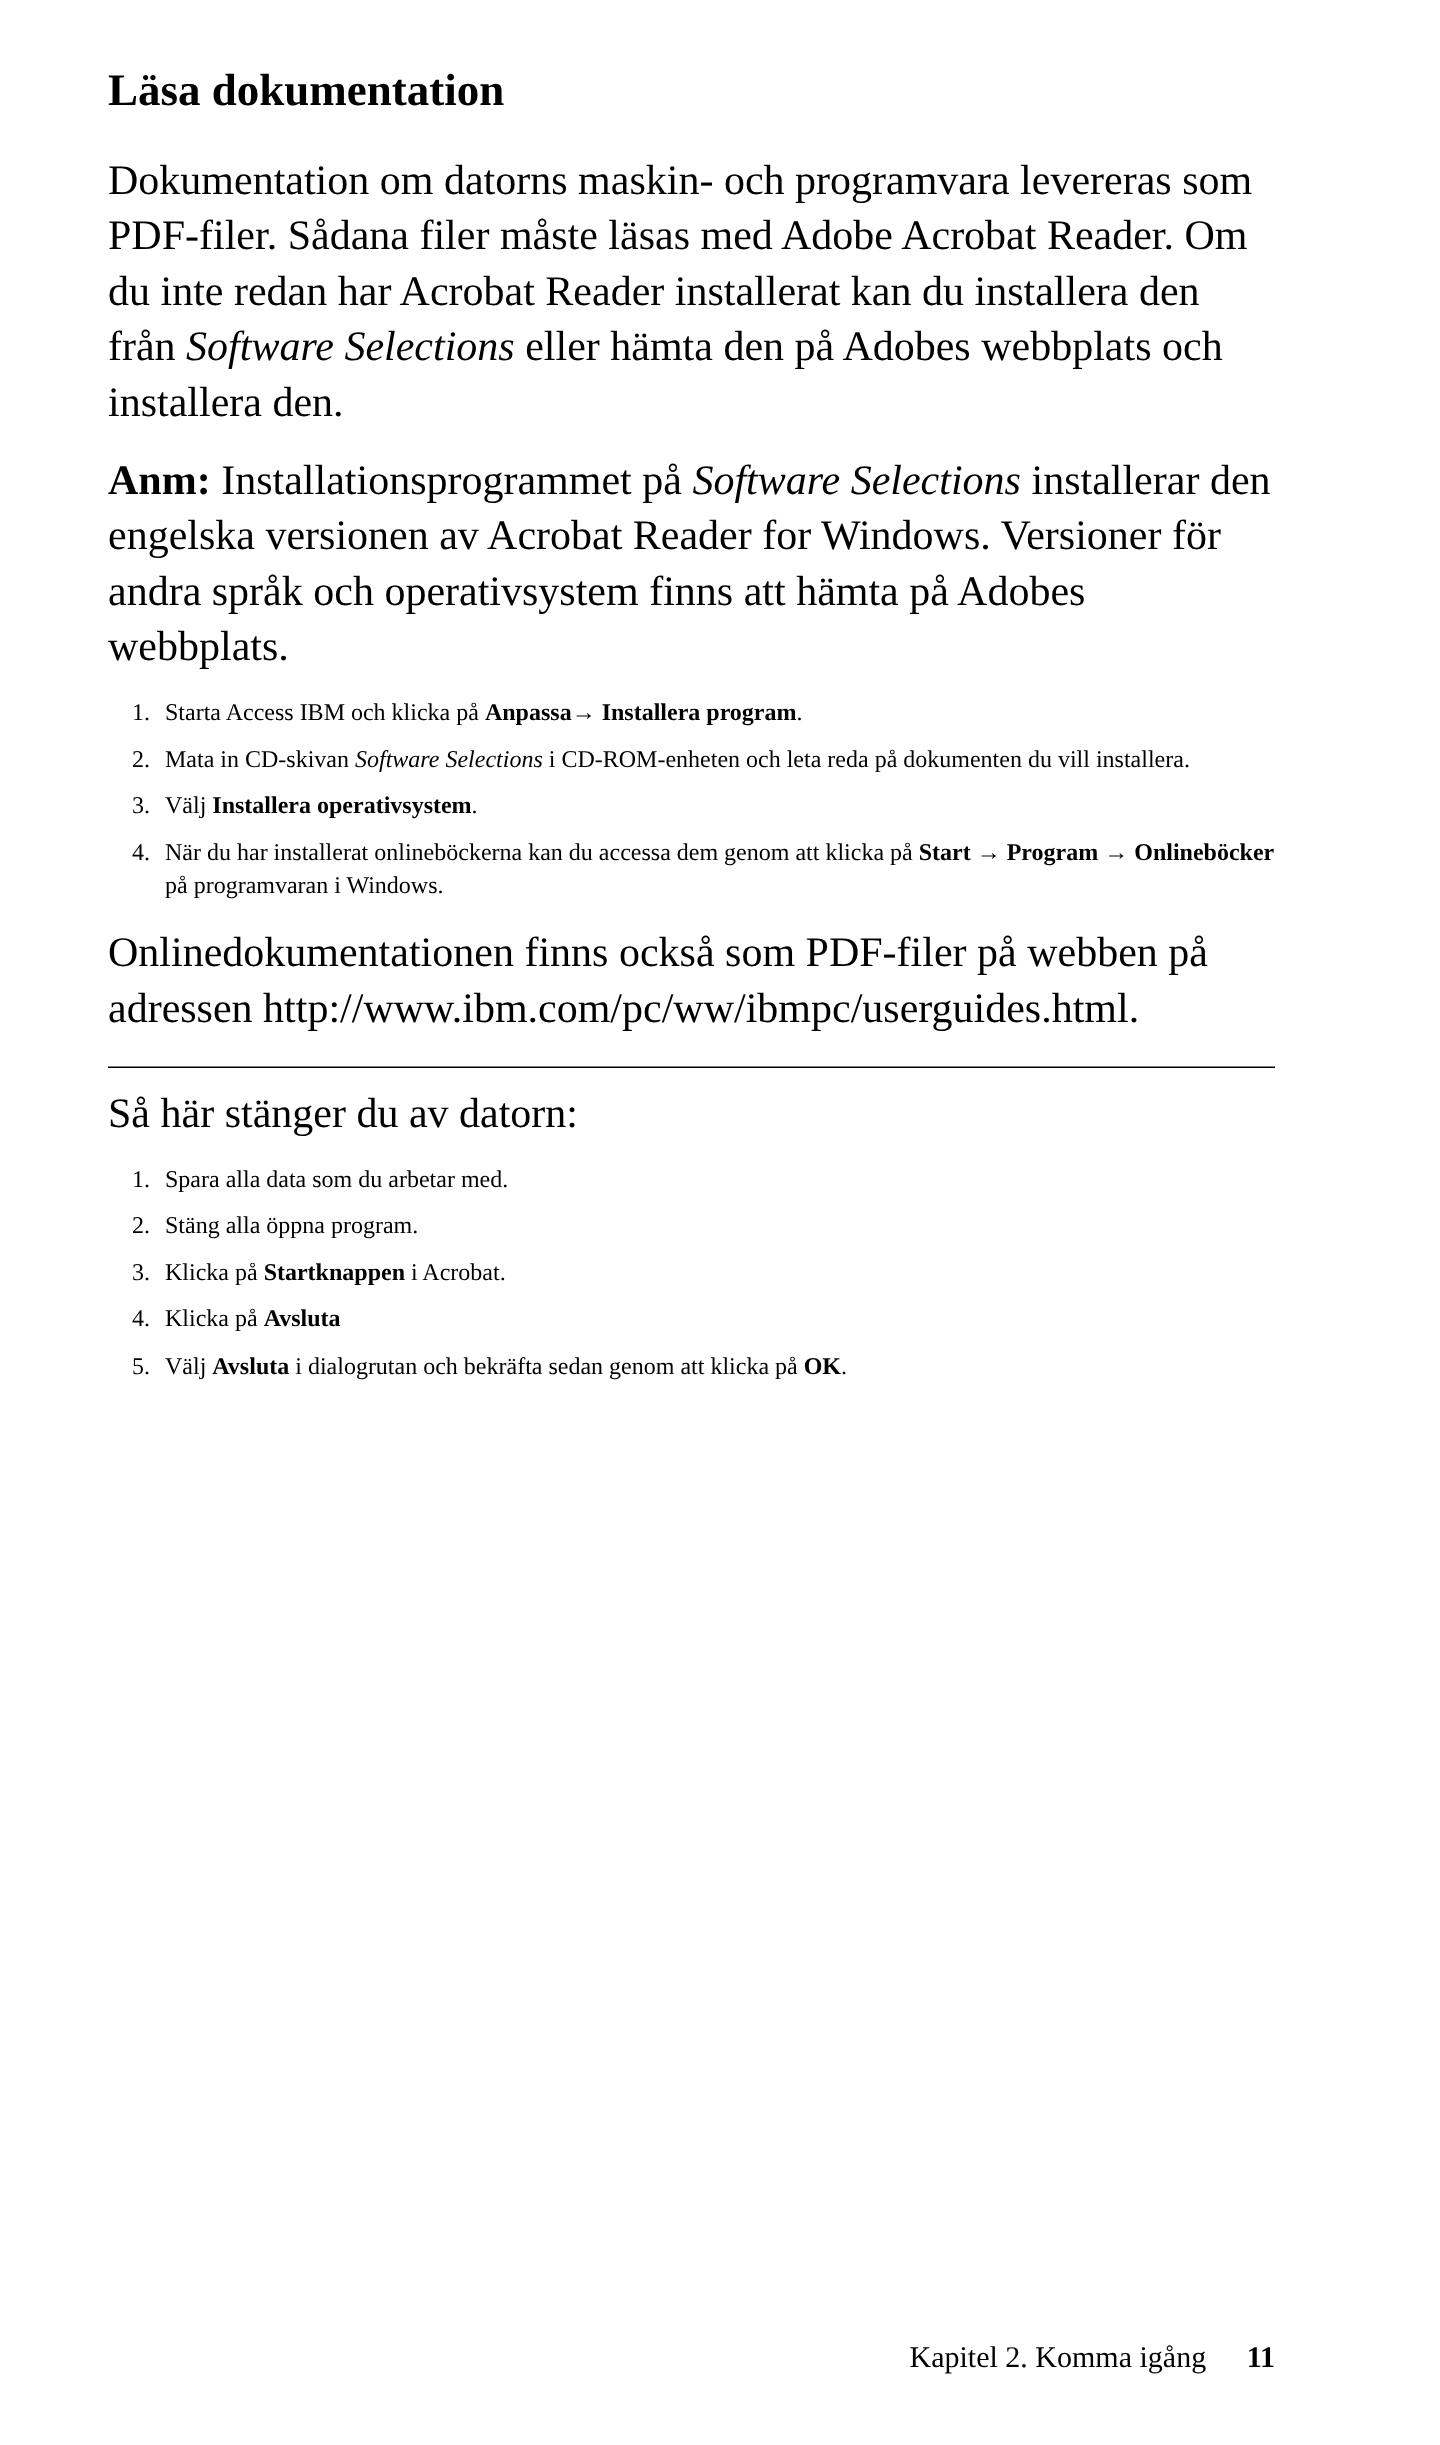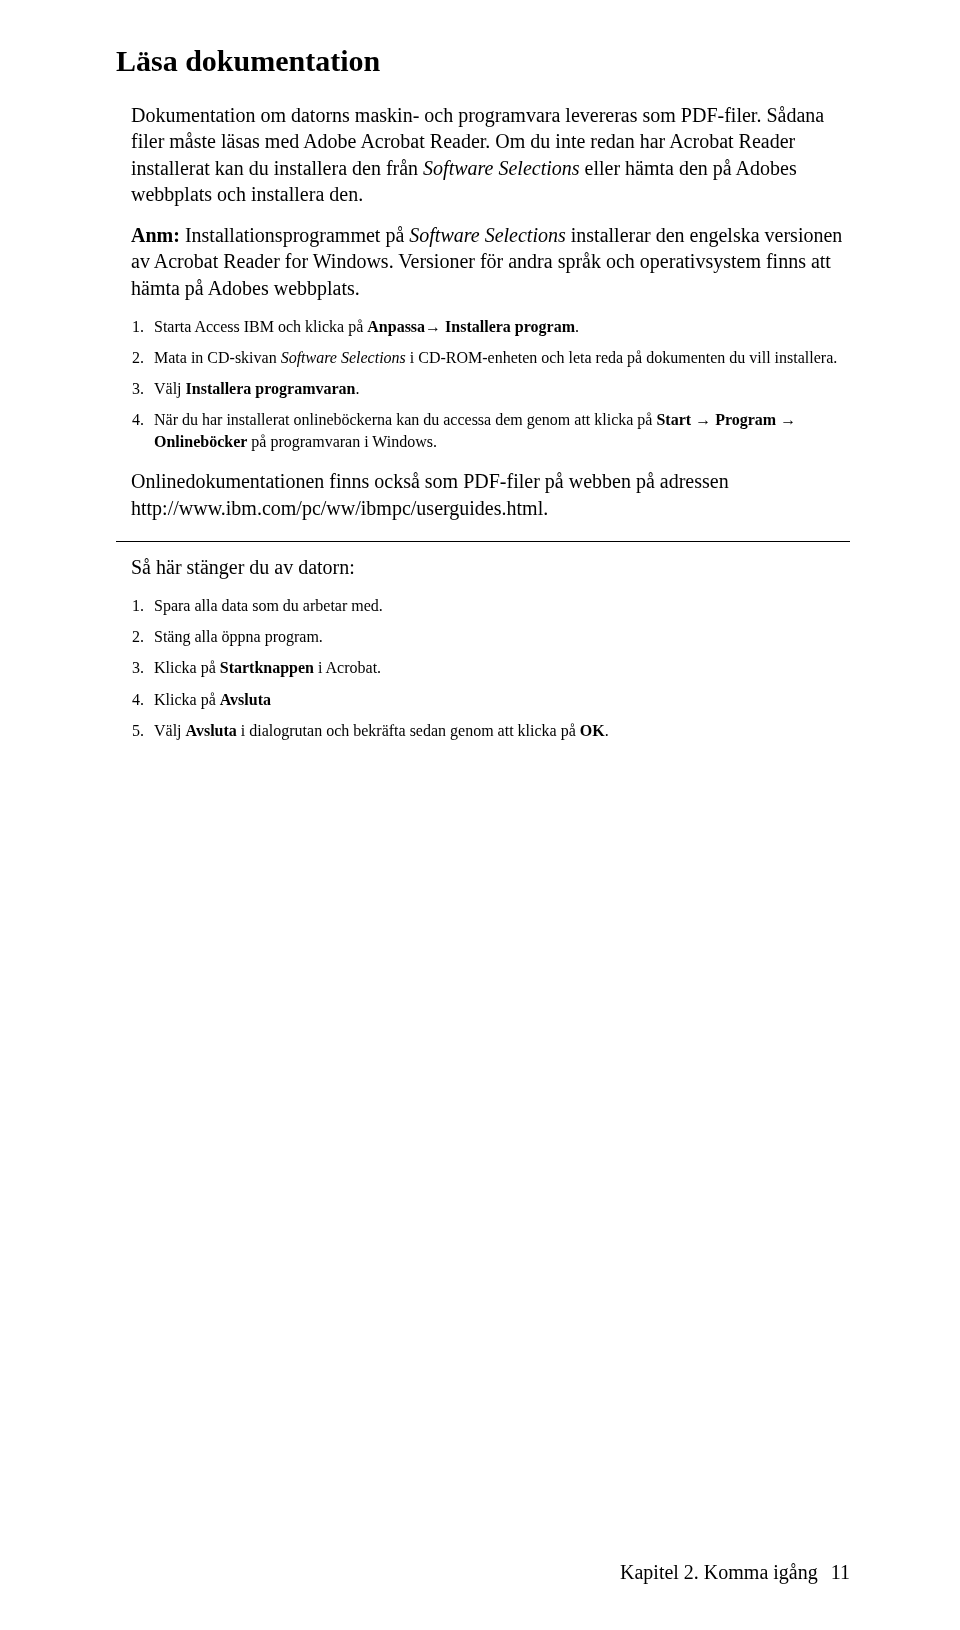"Läsa dokumentation" .page { padding: 42px 110px 30px 116px -> 42px 110px 30px 72px }
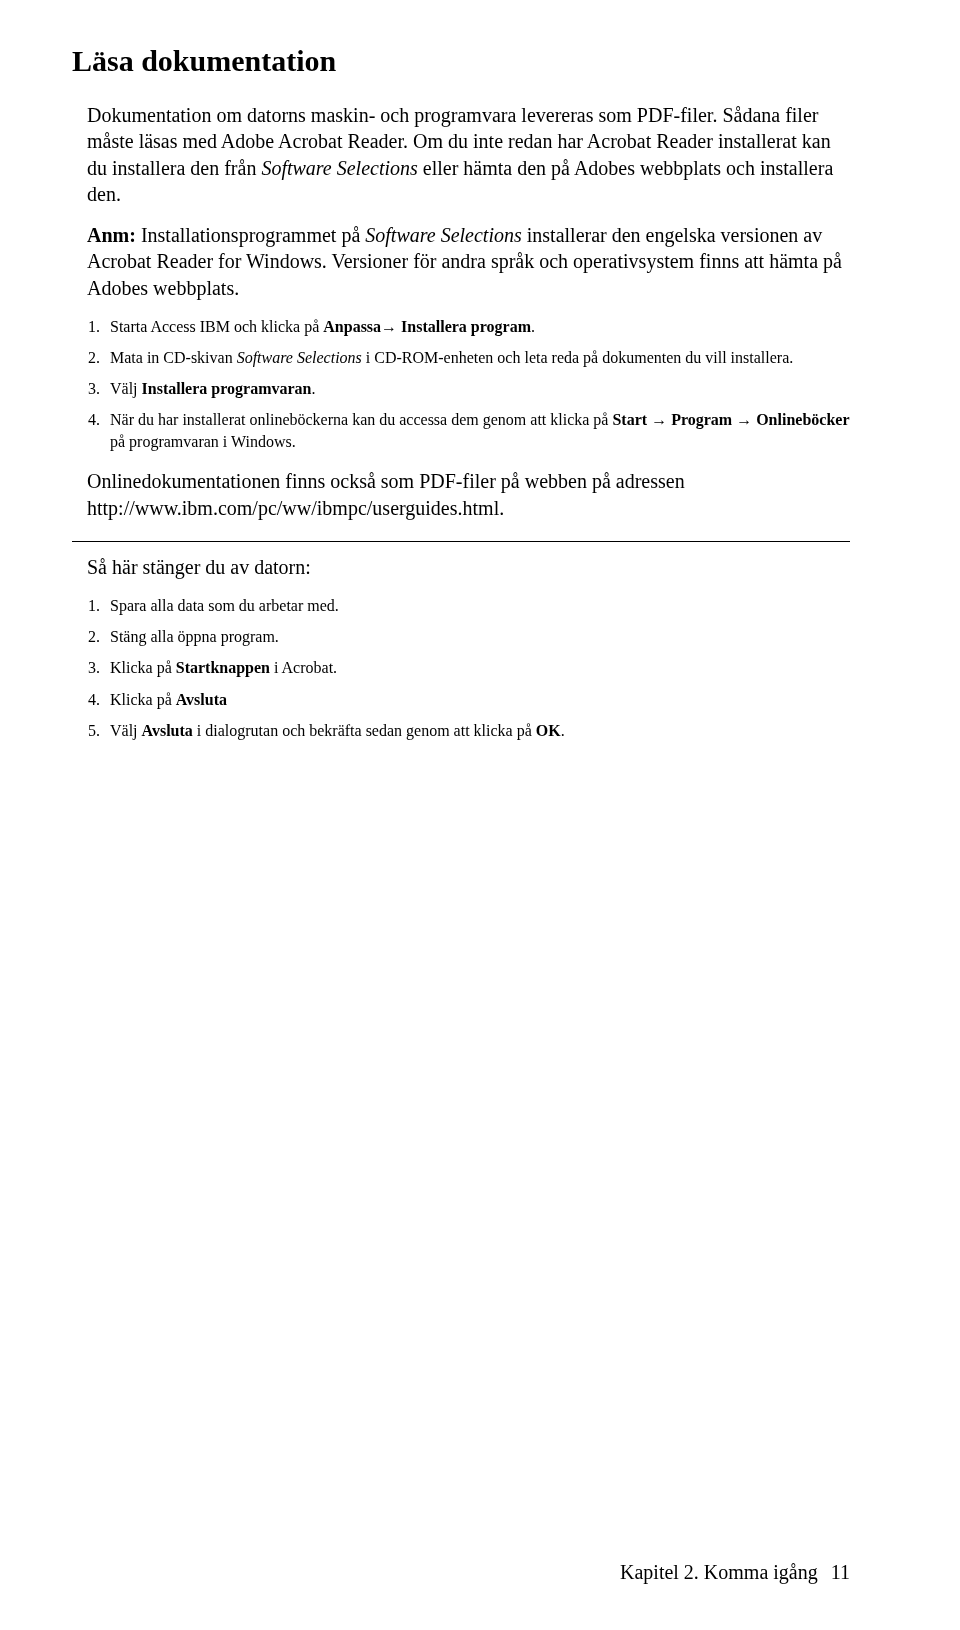"Dokumentation om datorns maskin- och" p { font-size: 20px -> 28px; margin: 0 0 14px 15px -> 0 0 14px 0 }
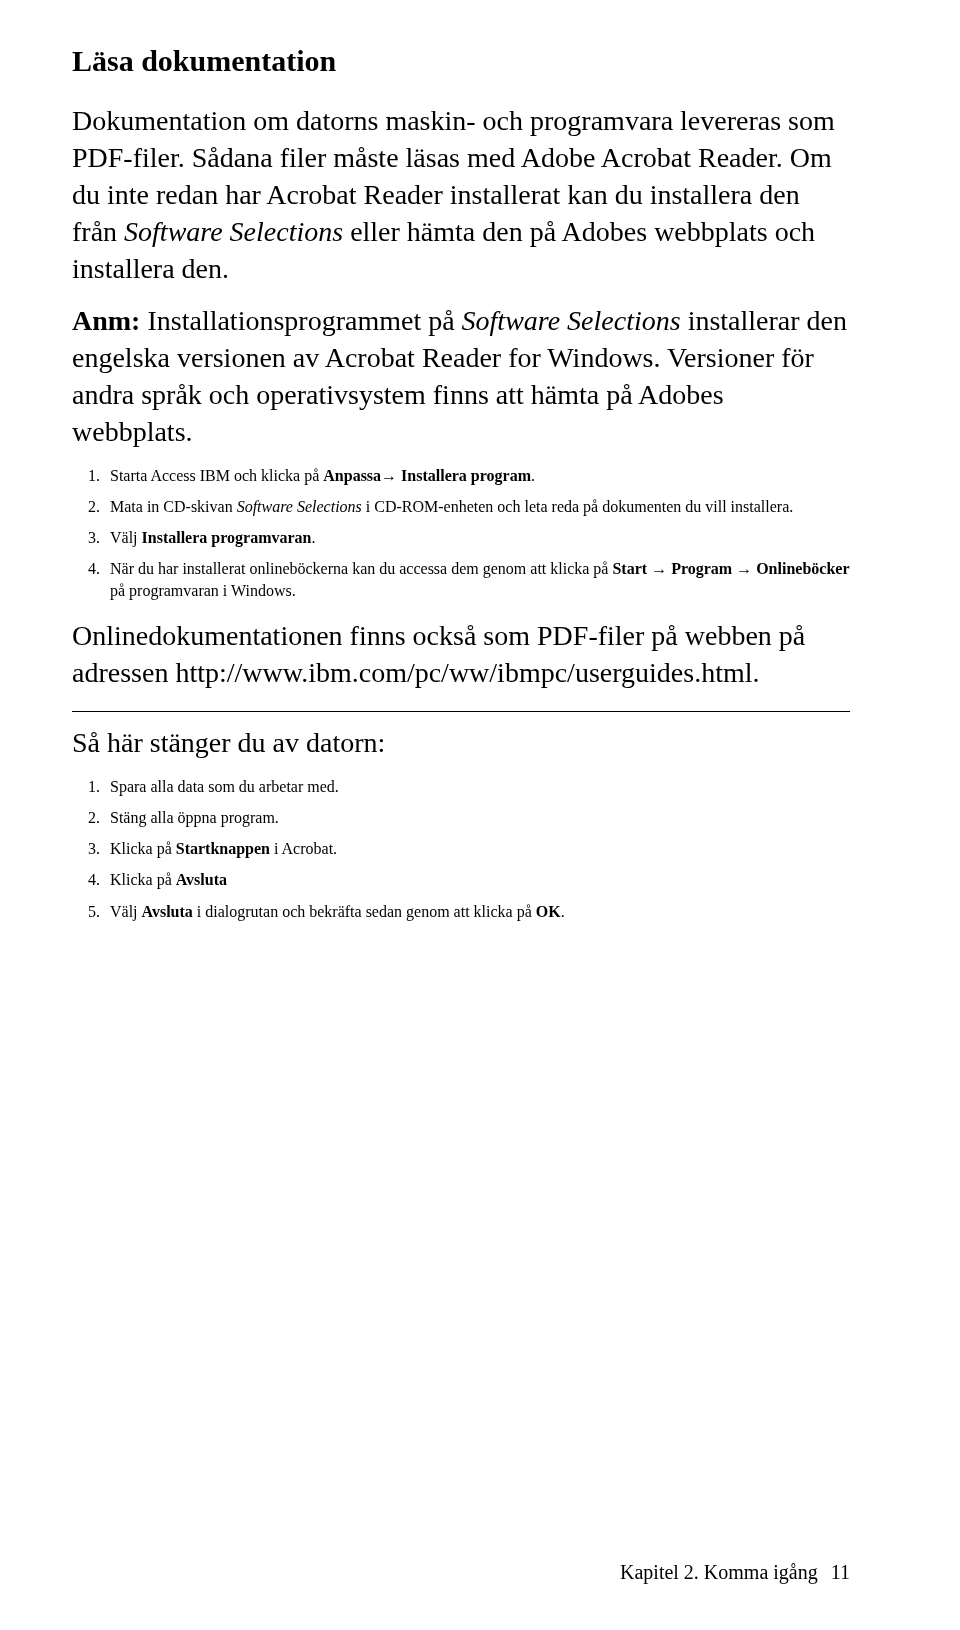"Installera programvaran" span.bold { text: programvaran -> operativsystem }
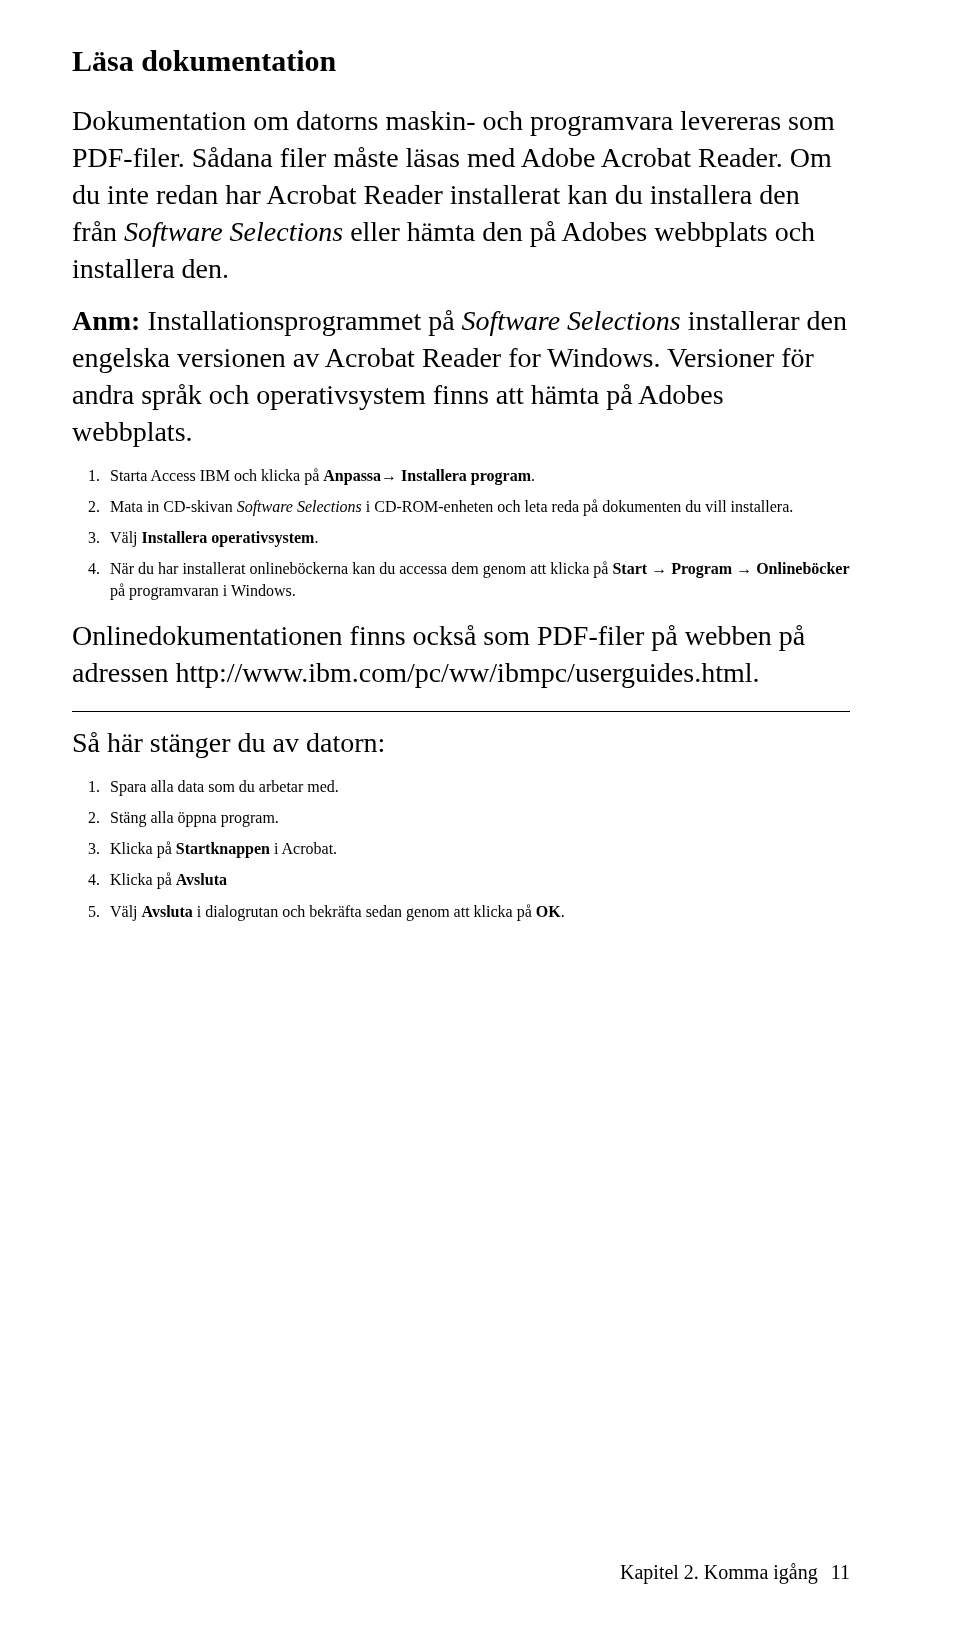"11" .footer .pagenum { font-weight: none -> bold; margin-left: 8px -> 22px }
